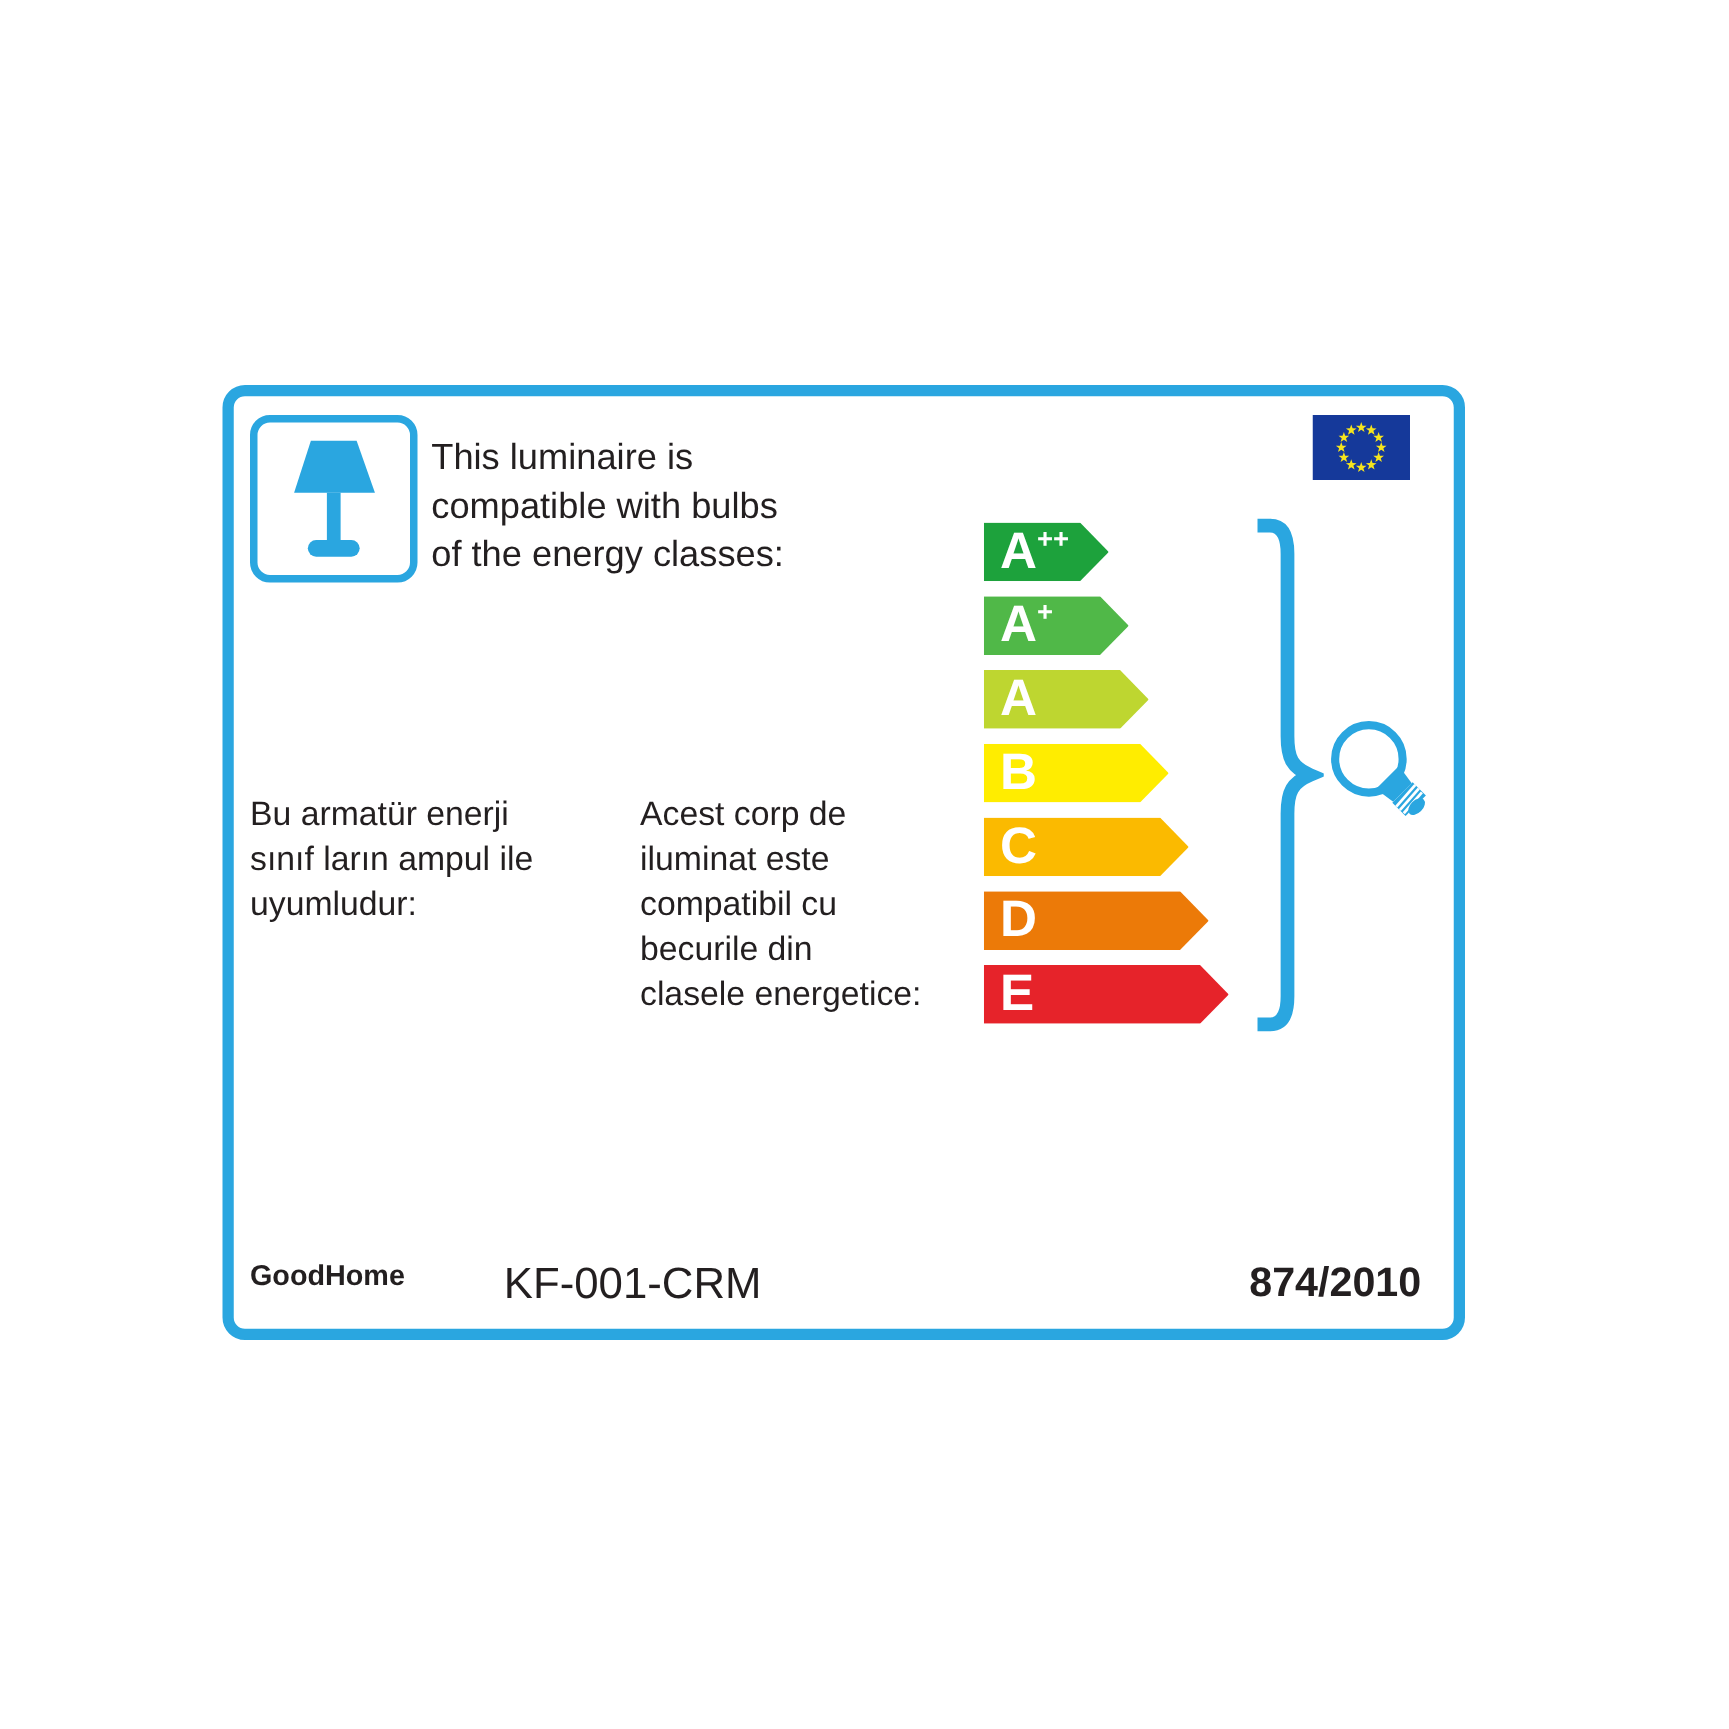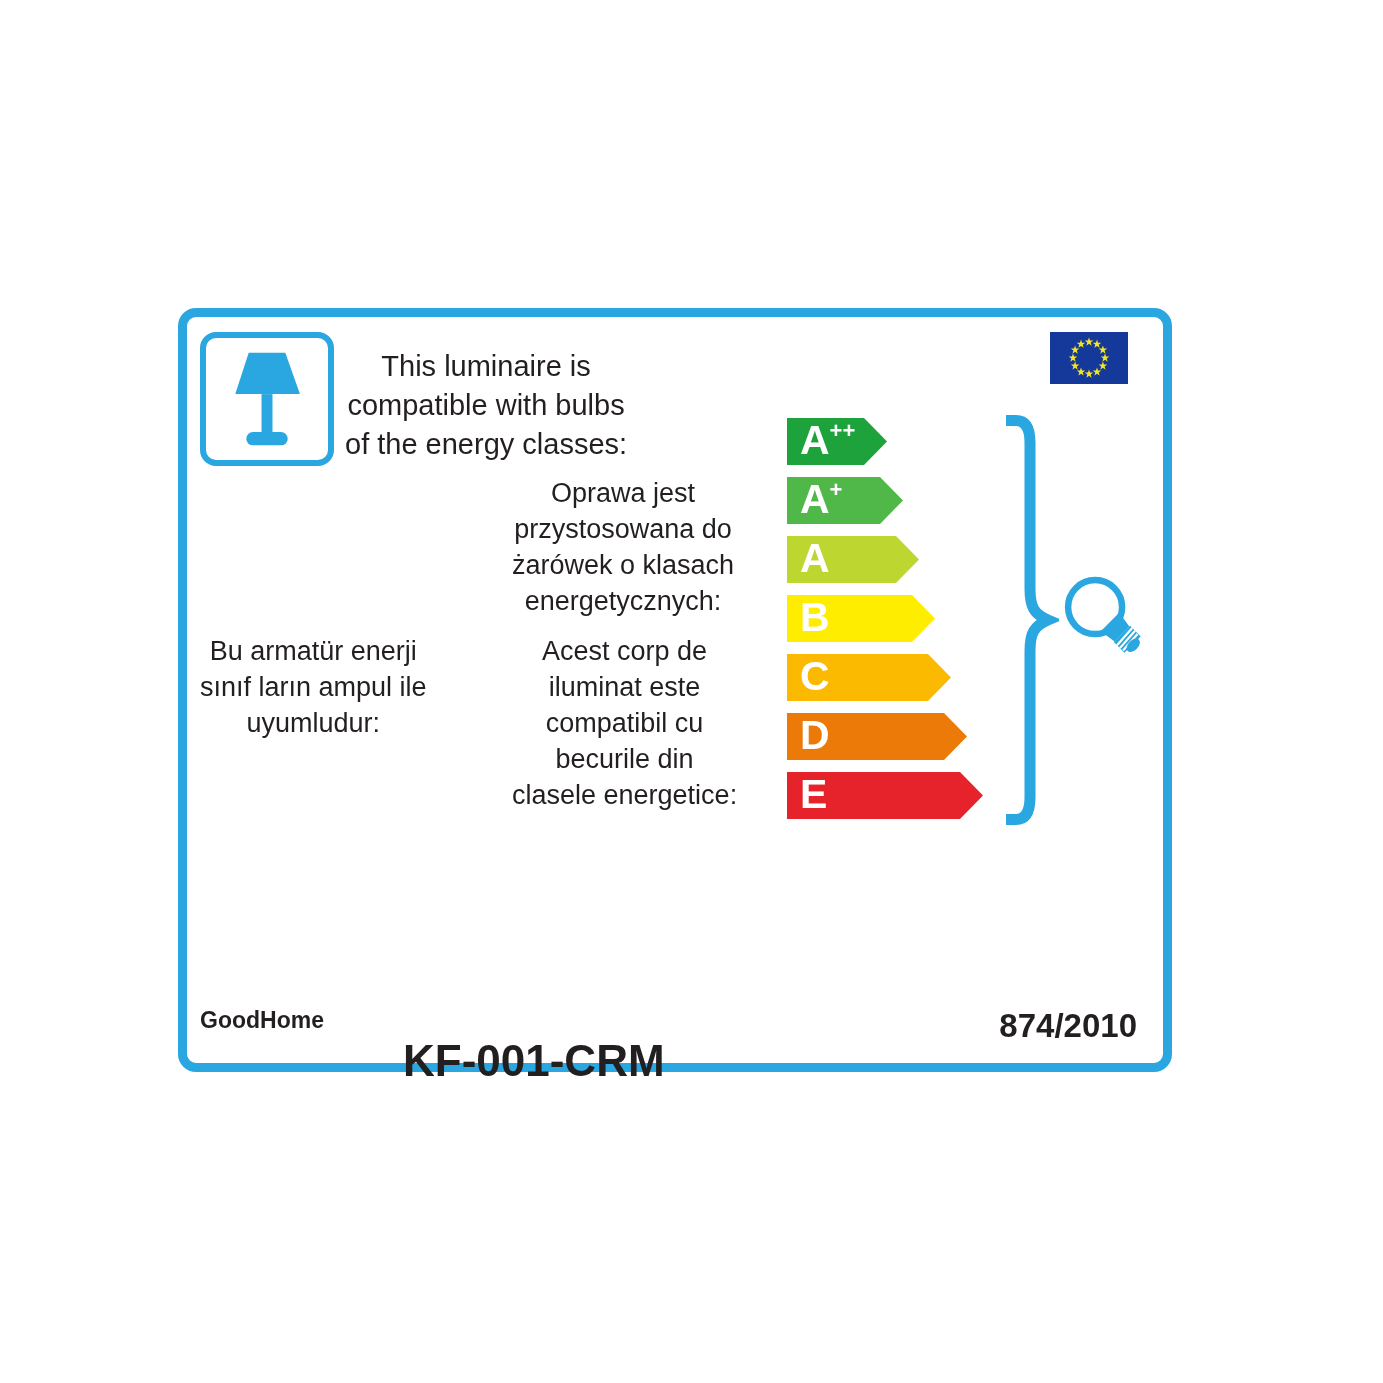"This luminaire is" .statement { text-align: center -> none }
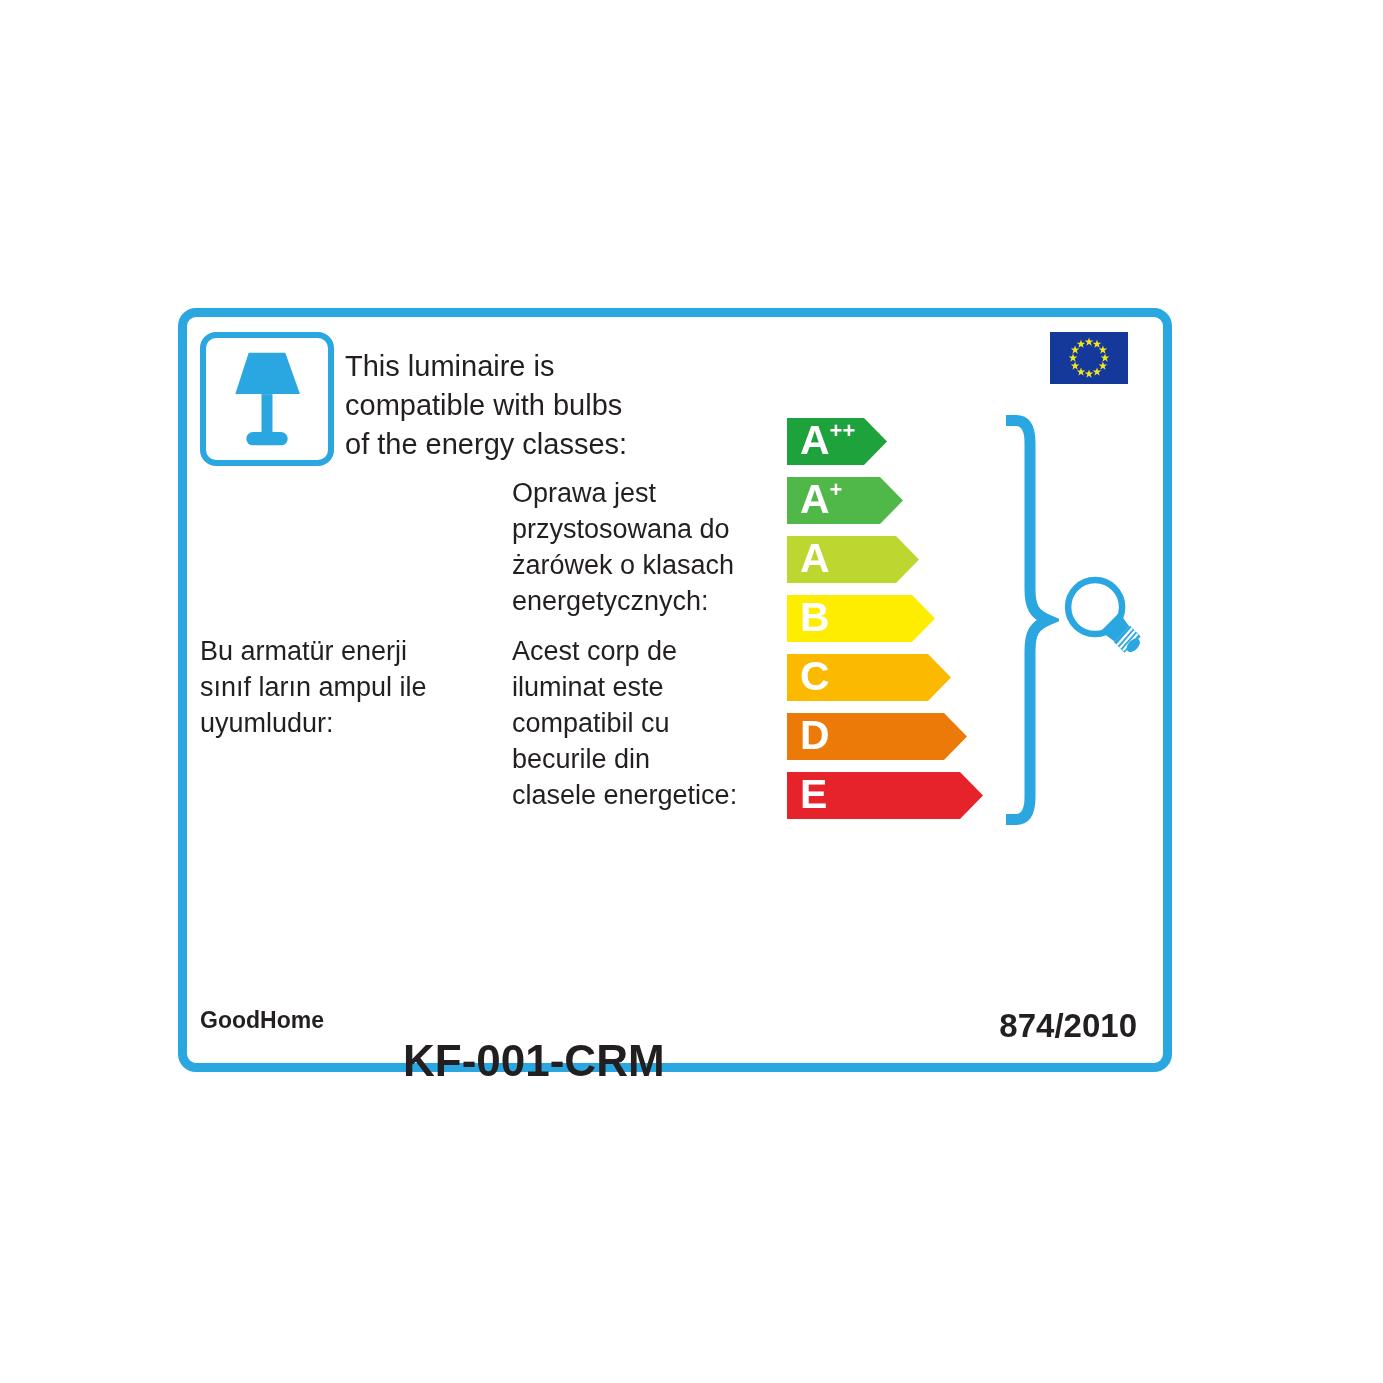"Oprawa jest" div.statement { html: <div>Oprawa jest przystosowana do żarówek o klasach energetycznych:</div> -> none }
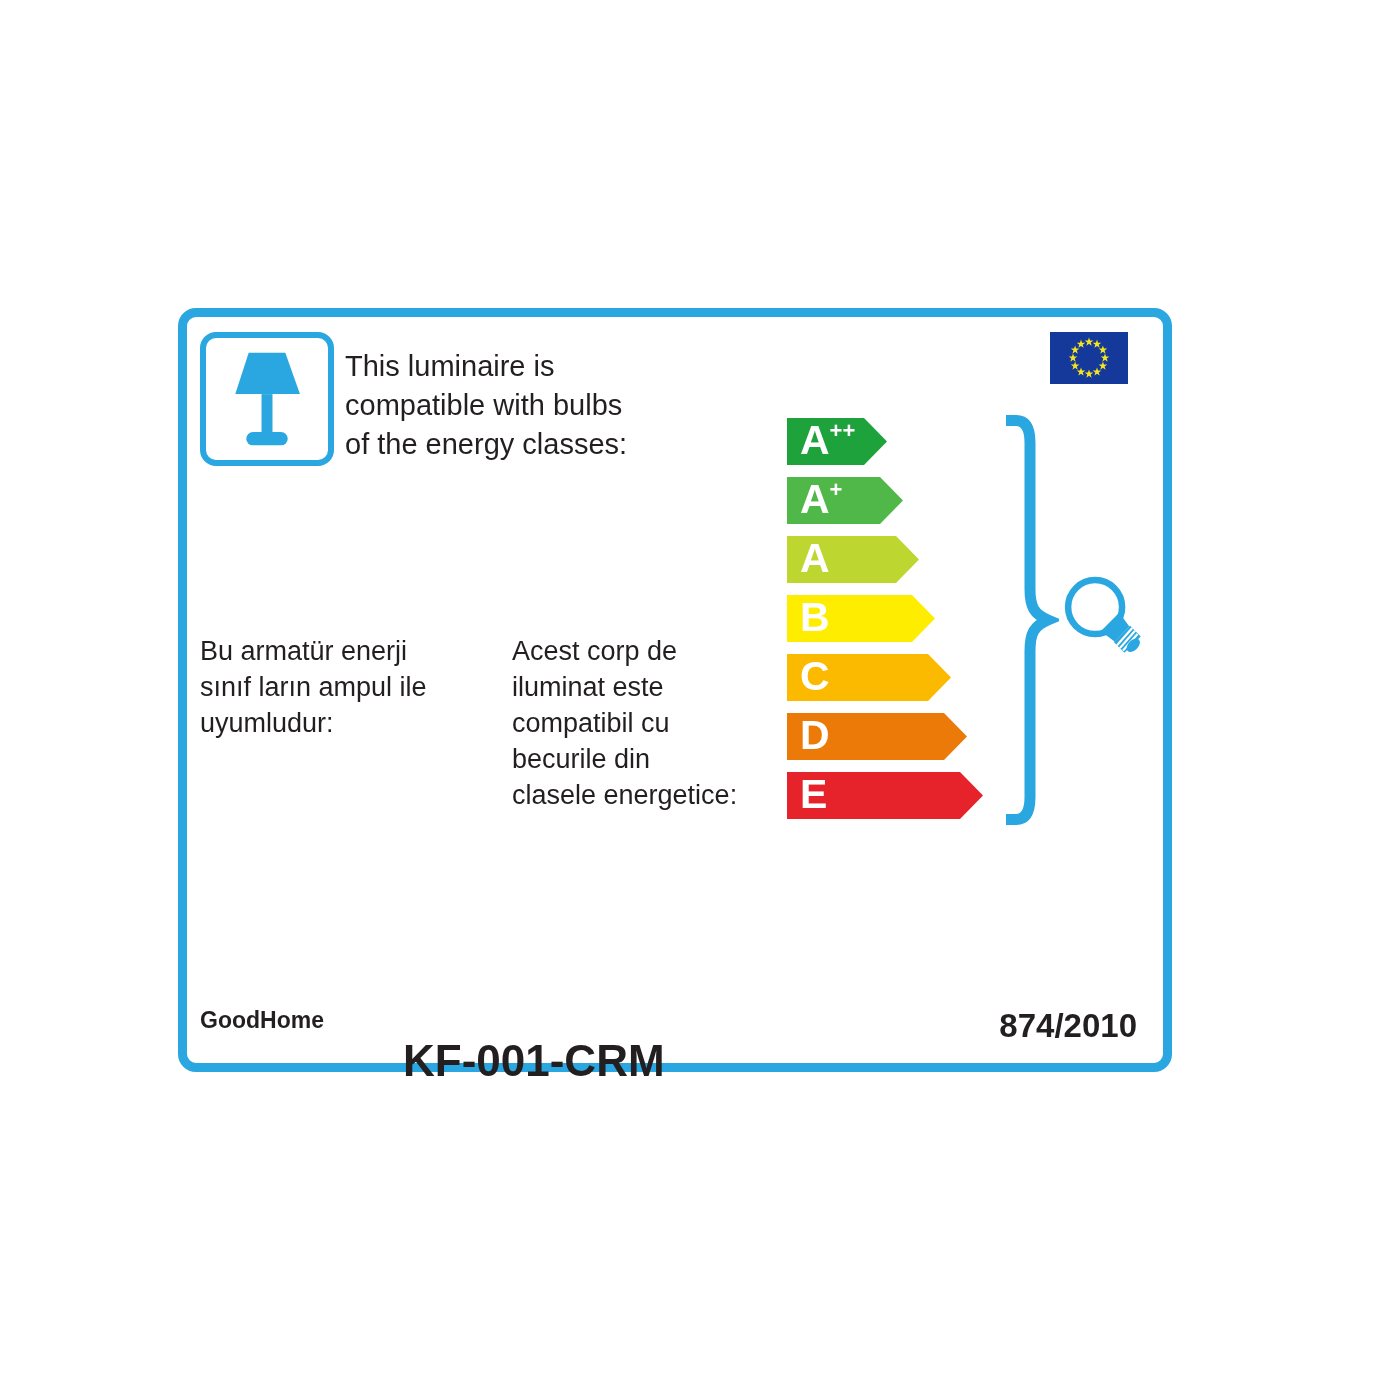"KF-001-CRM" .footer-model { font-size: 44px -> 35px; font-weight: bold -> normal; margin-top: 29px -> none }
